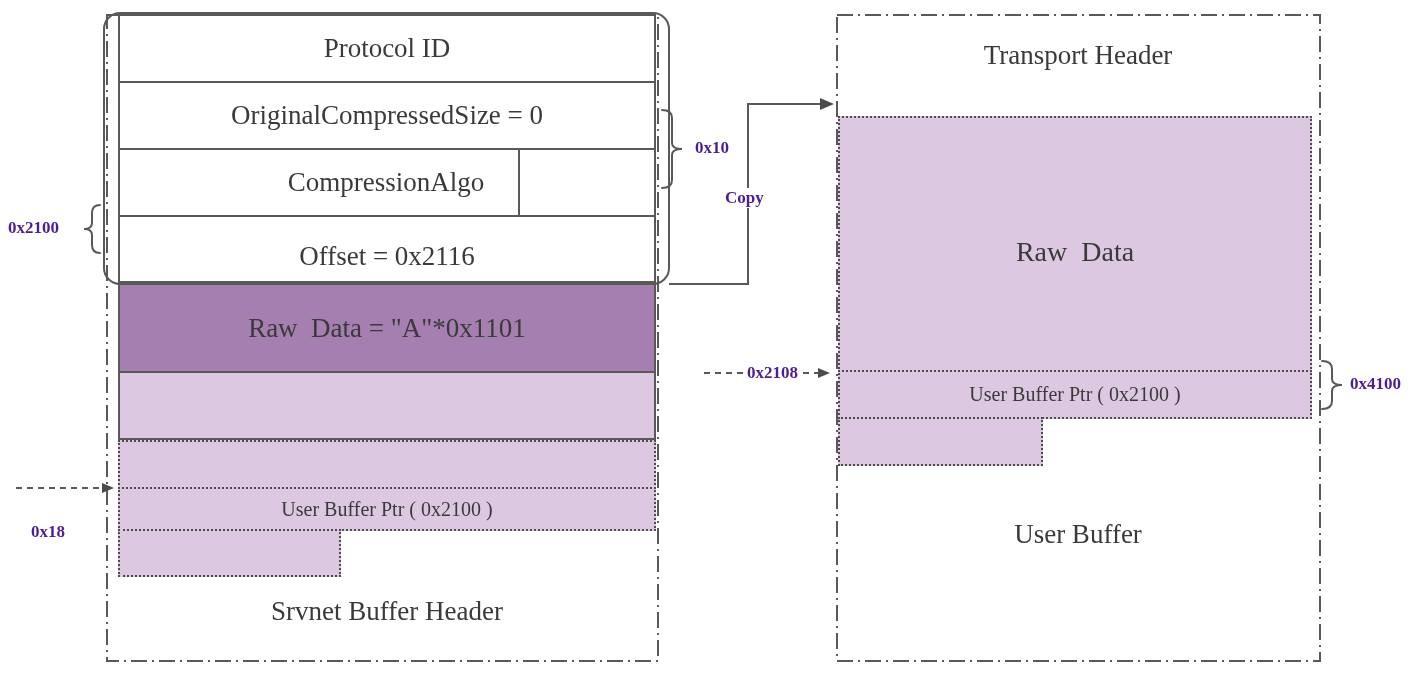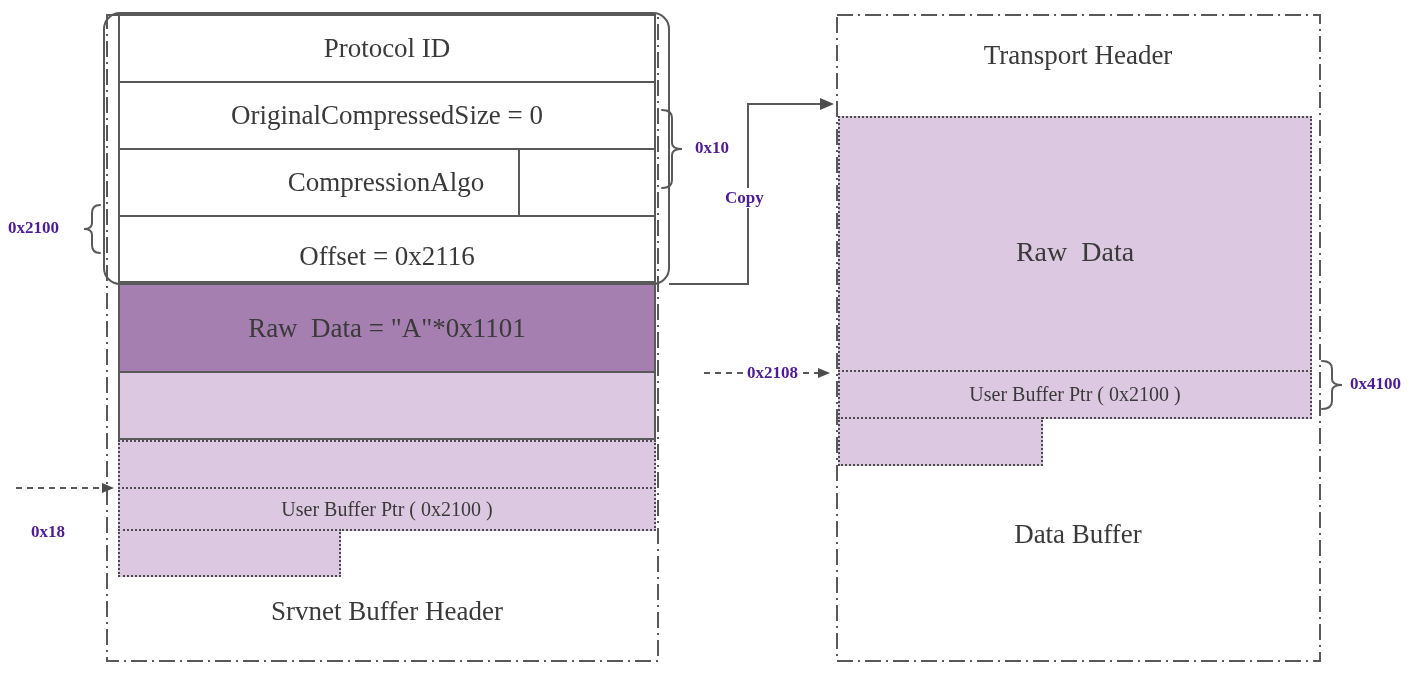"Data Buffer" div.caption { text: Data -> User }
